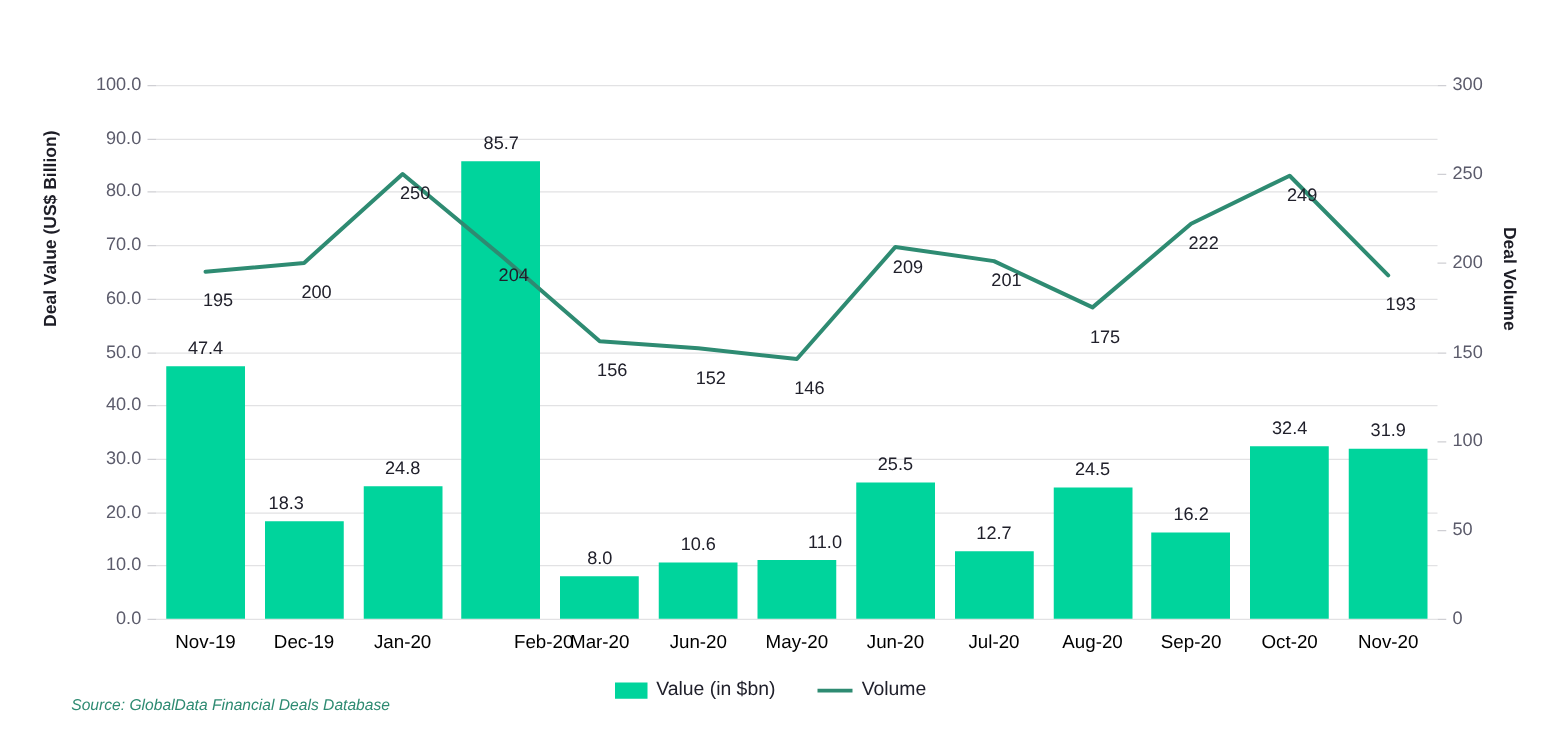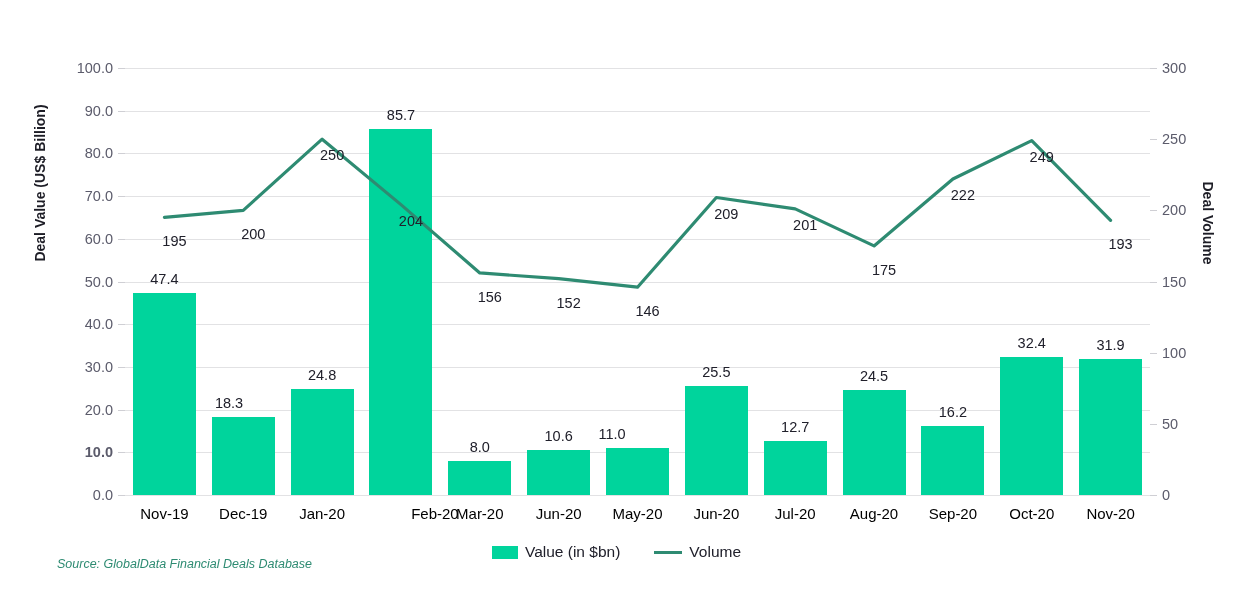"11.0" div.bar-label { left: 487px -> 535px }
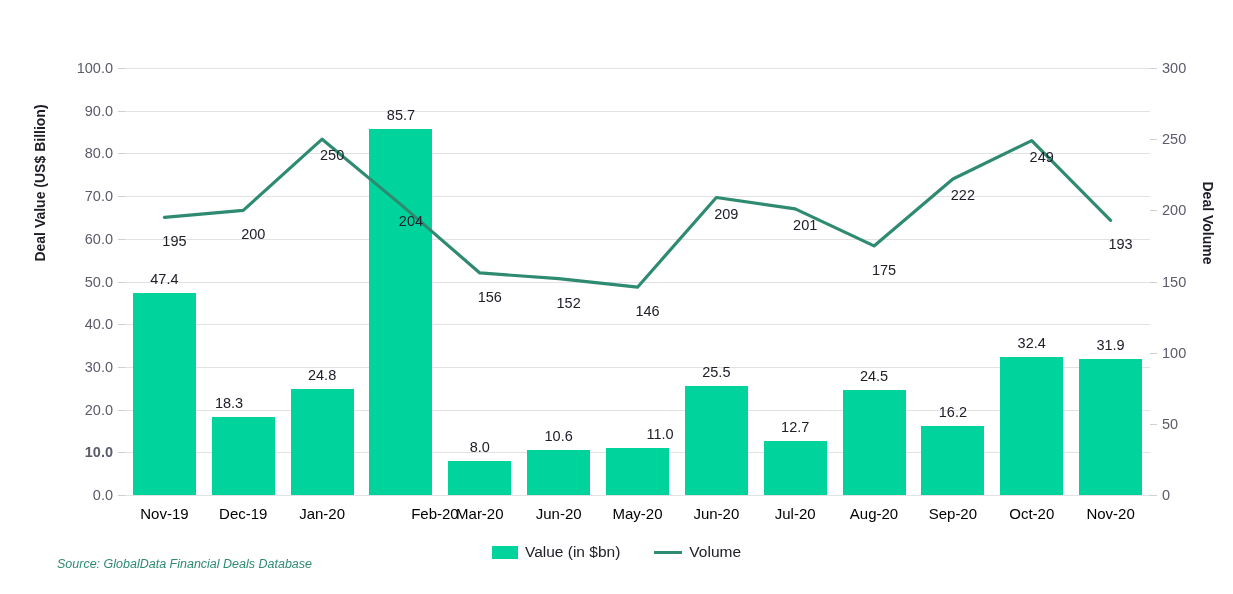"10.0" div.tick-left { font-weight: bold -> none }
